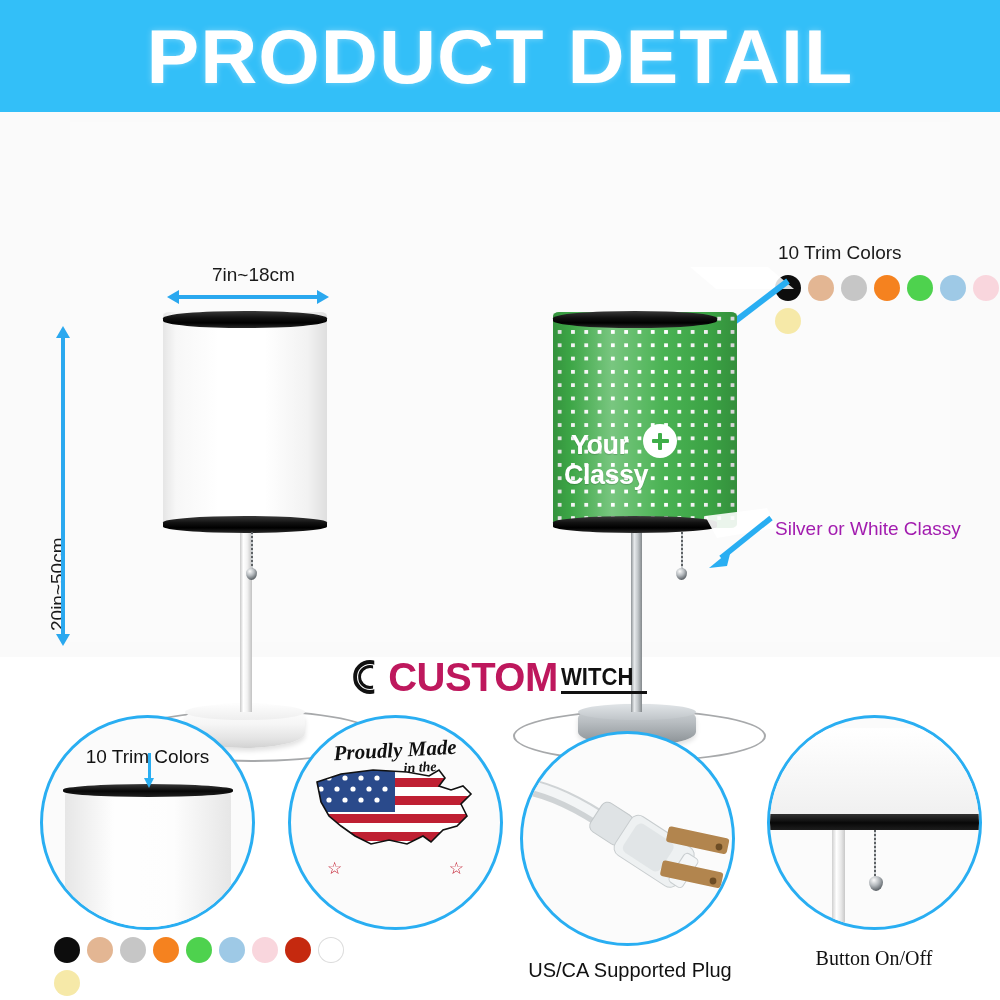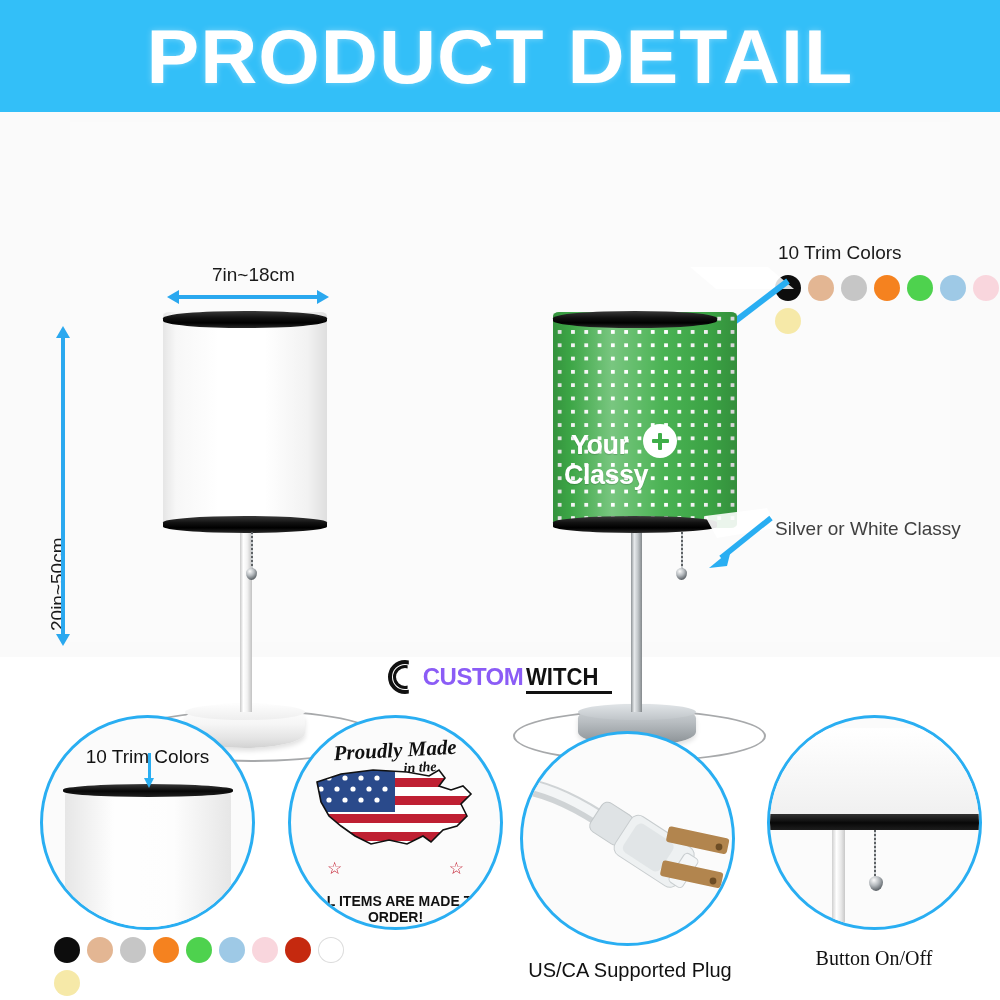"Silver or White Classy" .callout-label { color: #404040 -> #a21caf }
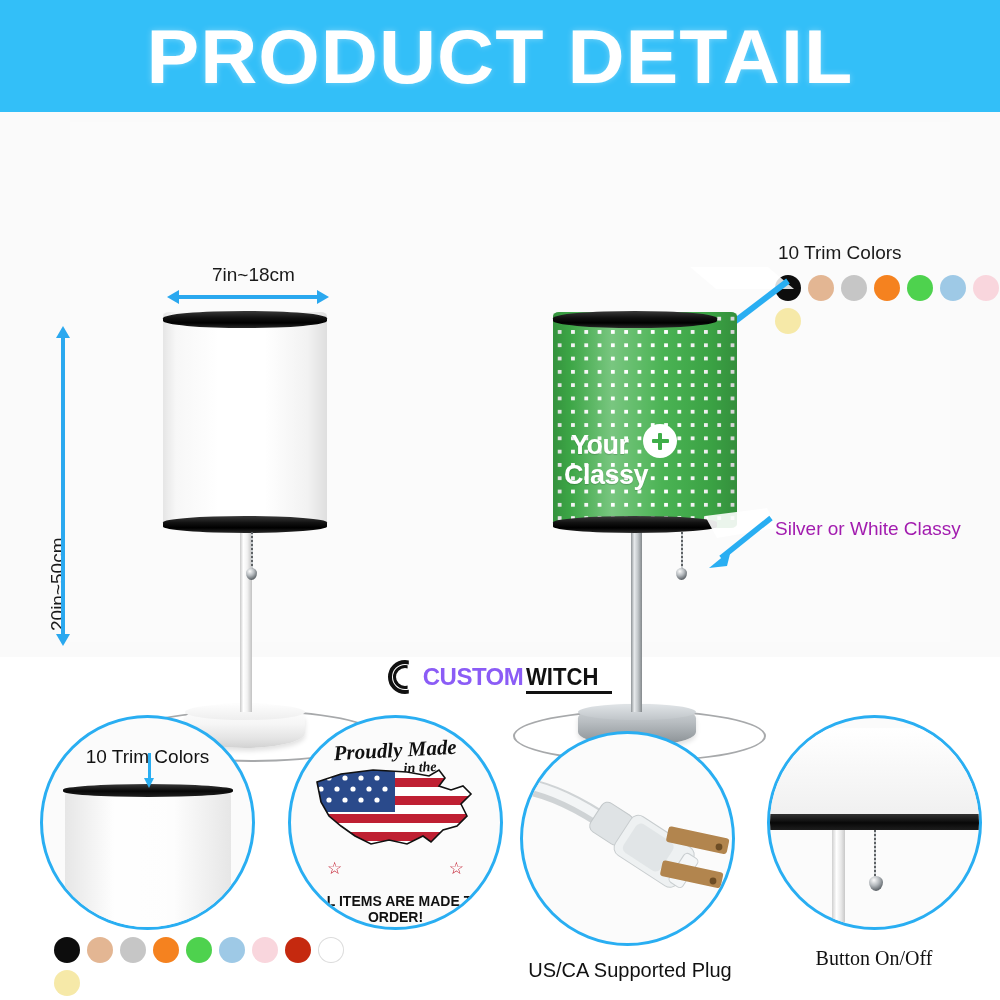"CUSTOM" .logo-custom { color: #8b5cf6 -> #be185d; font-size: 24px -> 40px }
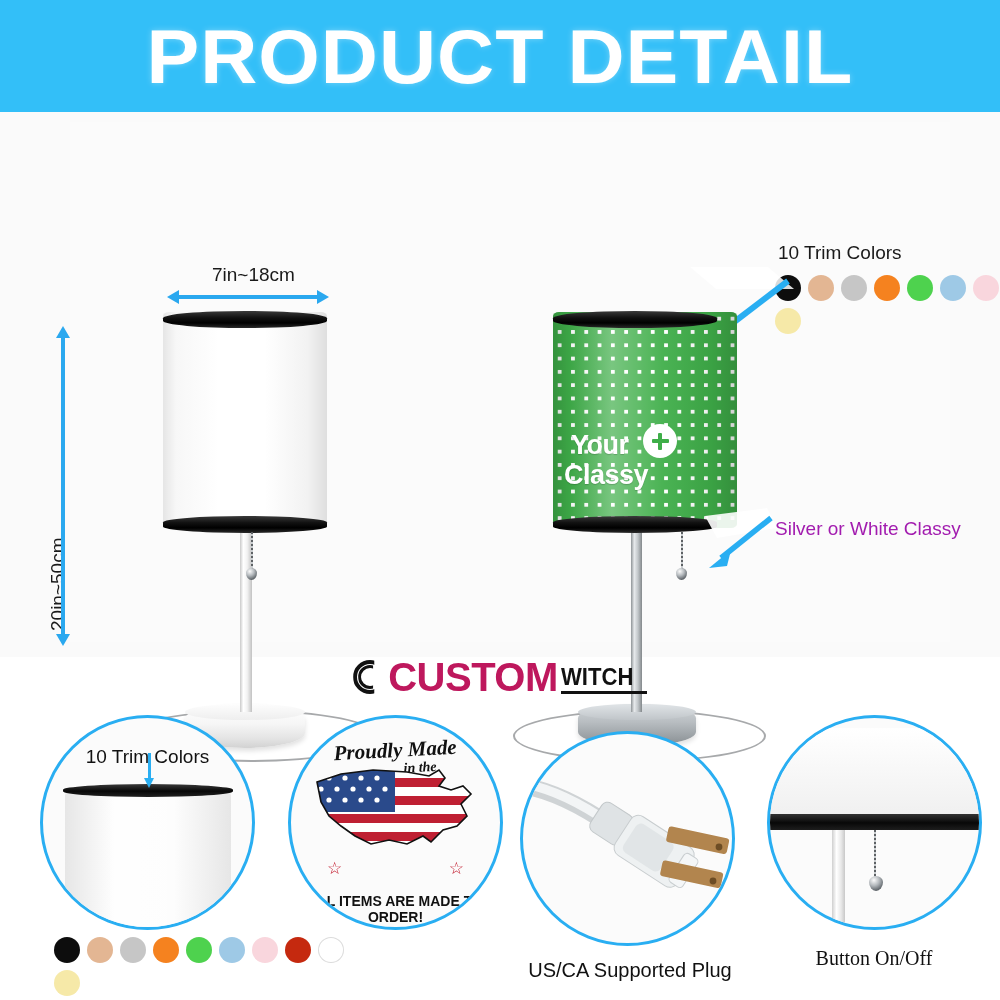"ALL ITEMS ARE MADE TO" div.usa-sub { html: <div>ALL ITEMS ARE MADE TO ORDER!</div> -> none }
